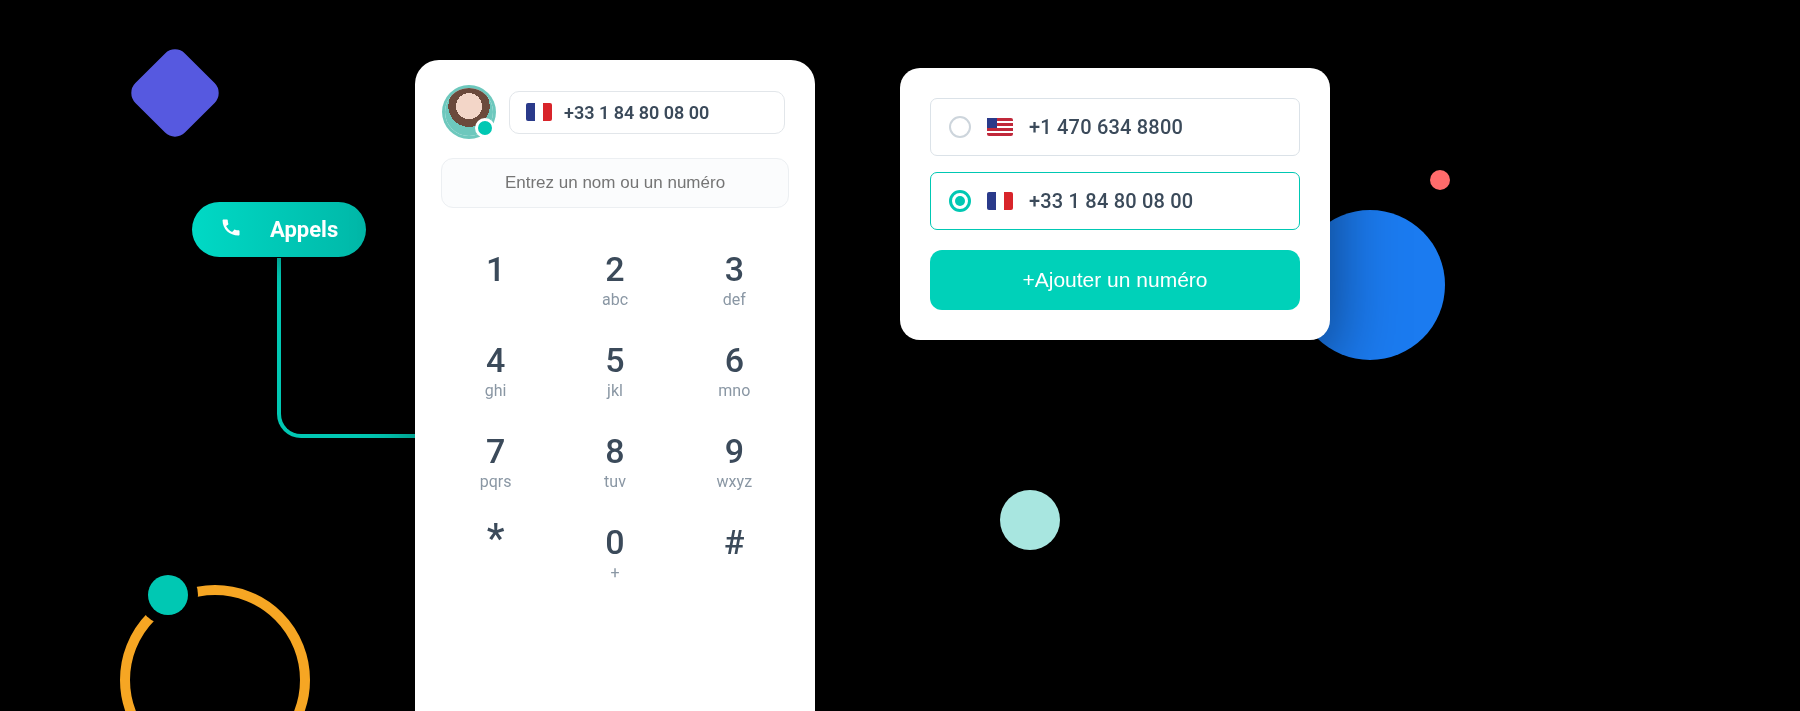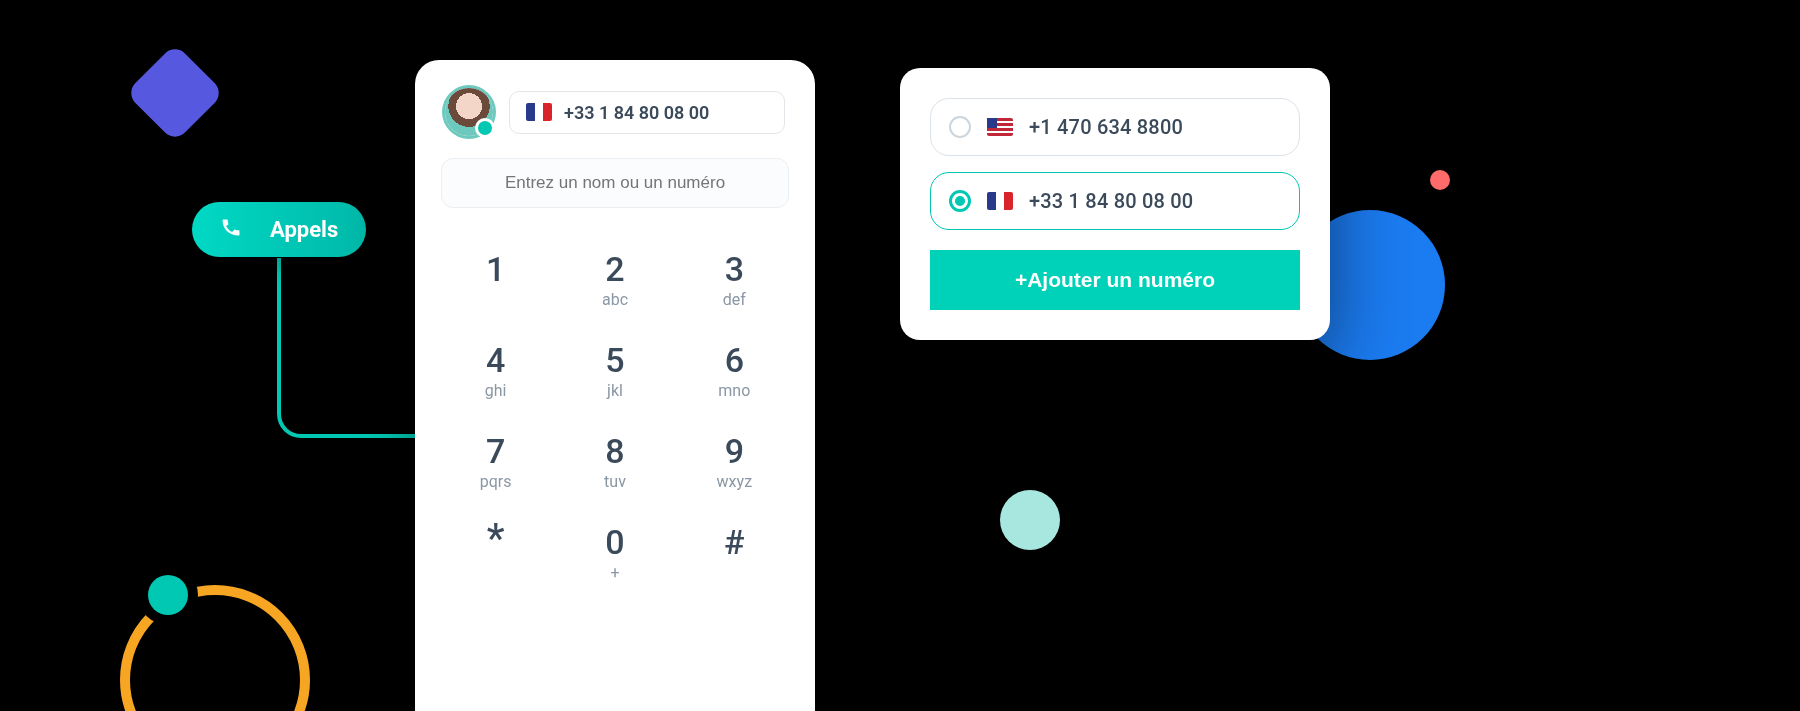"+1 470 634 8800" .number-row { border-radius: 19px -> 7px }
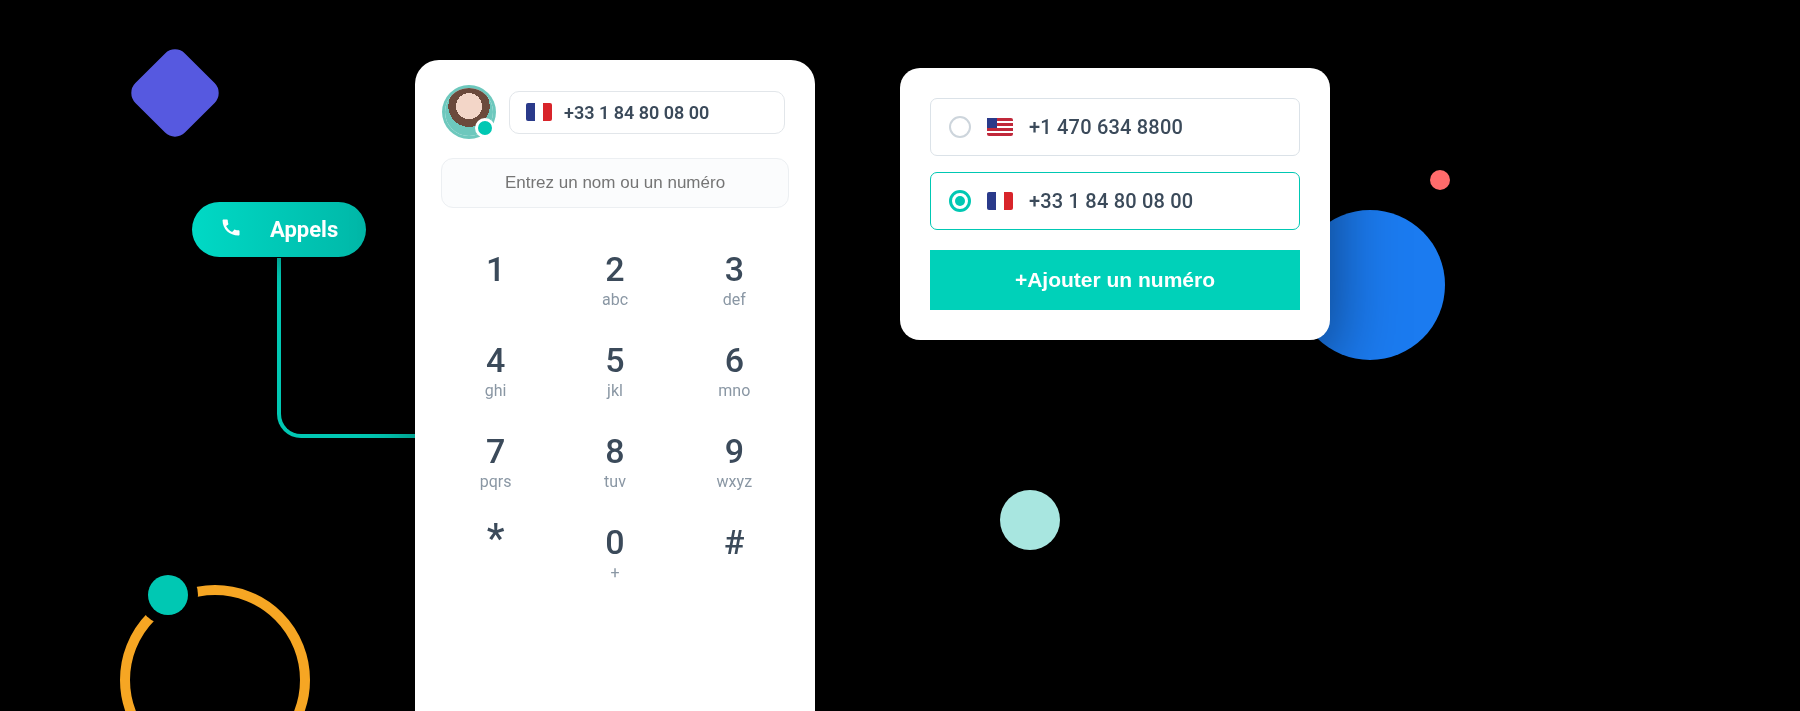"+Ajouter un numéro" .add-btn { border-radius: 0 -> 12px; font-weight: 700 -> 400 }
